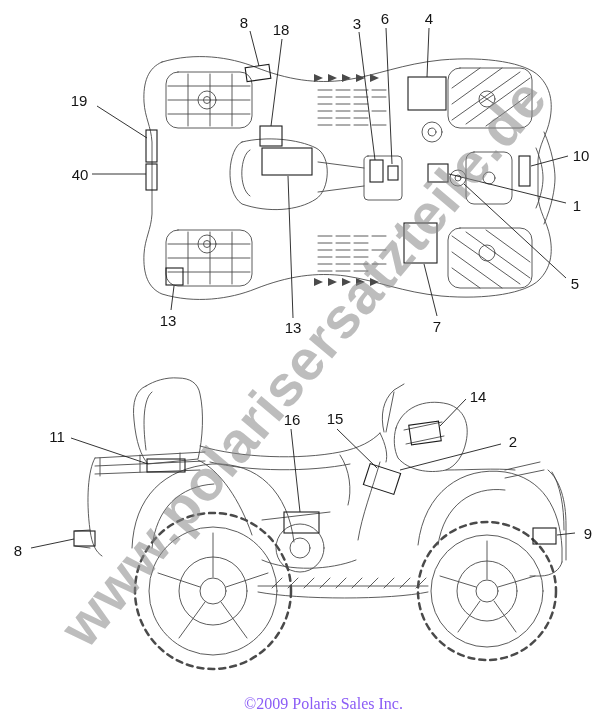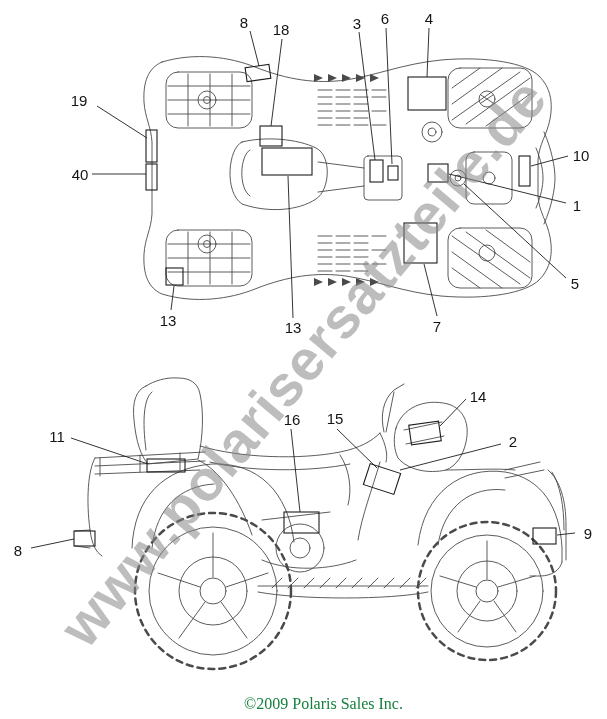"©2009 Polaris Sales Inc." .copyright { color: #15803d -> #8b5cf6 }
